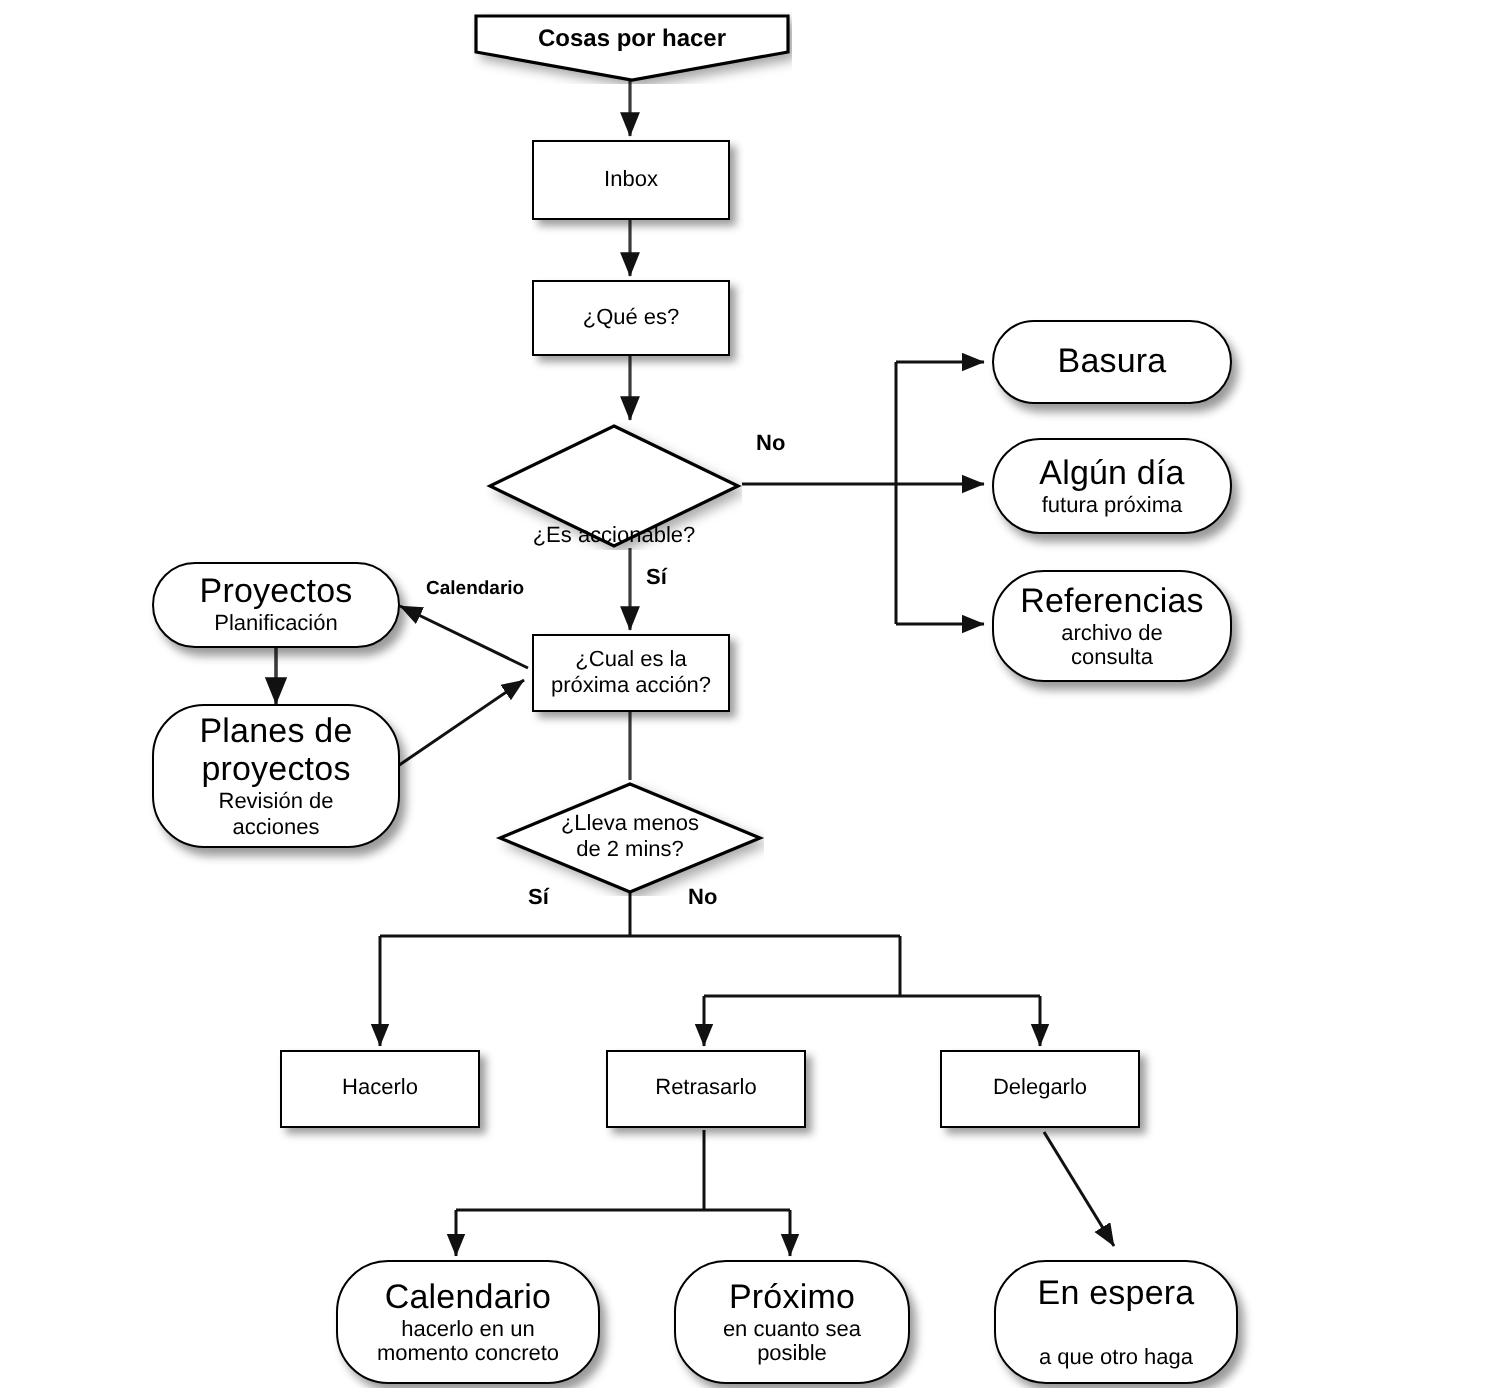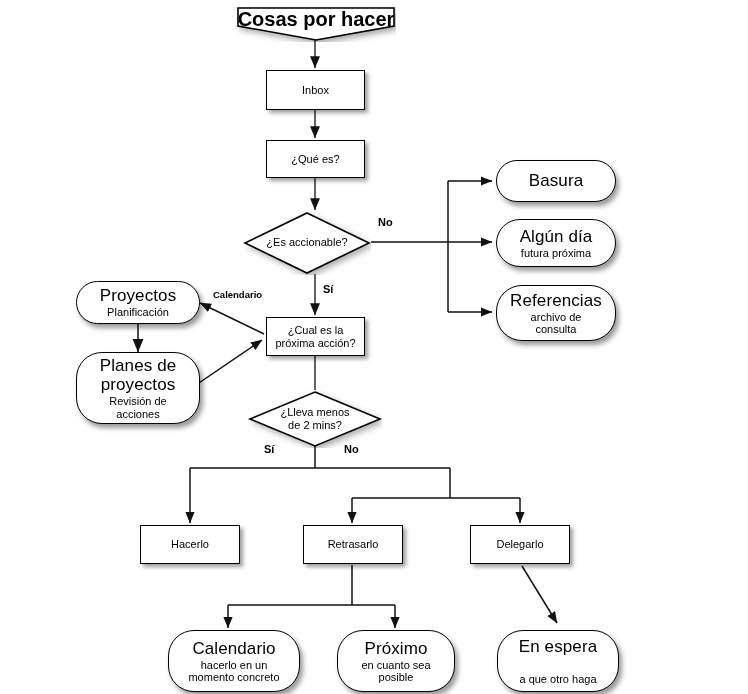"Cosas por hacer" .banner .btitle { font-size: 20px -> 12px }
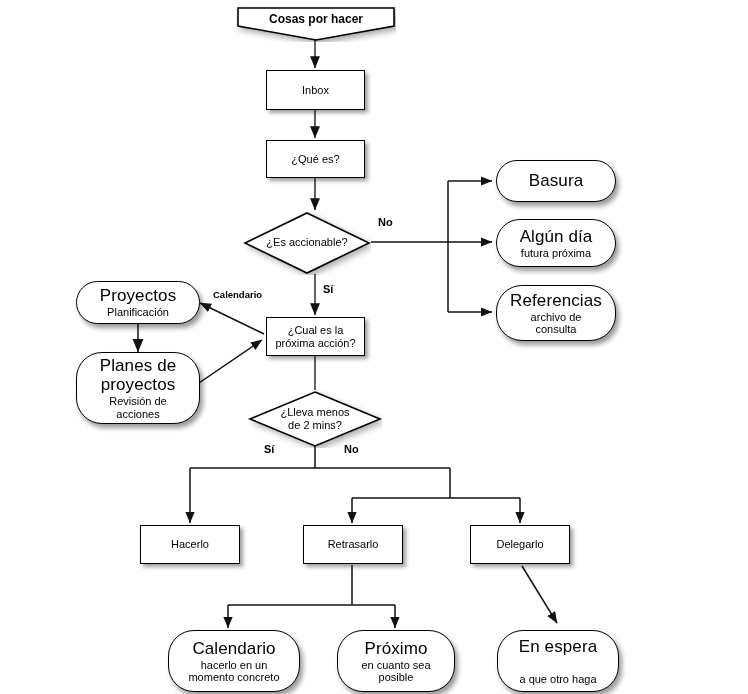"¿Es accionable?" div.node { justify-content: none -> flex-end }
